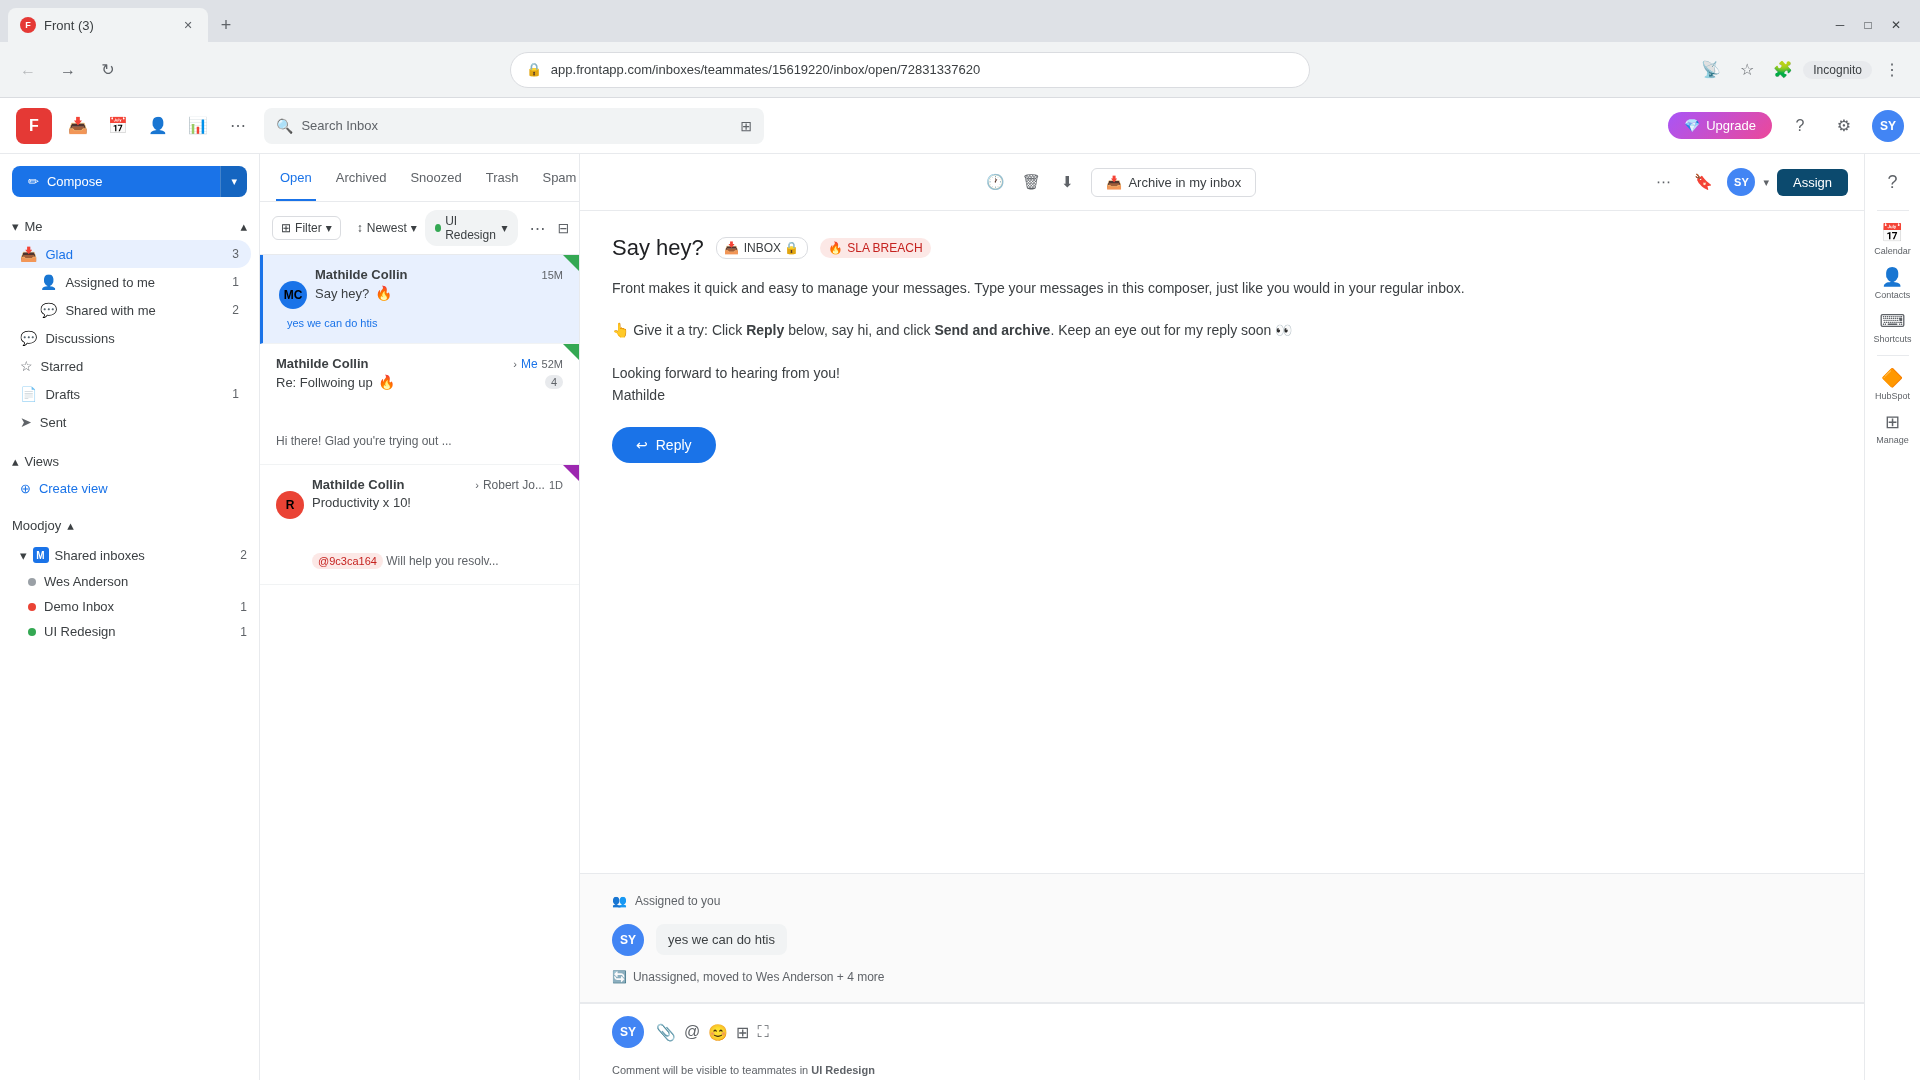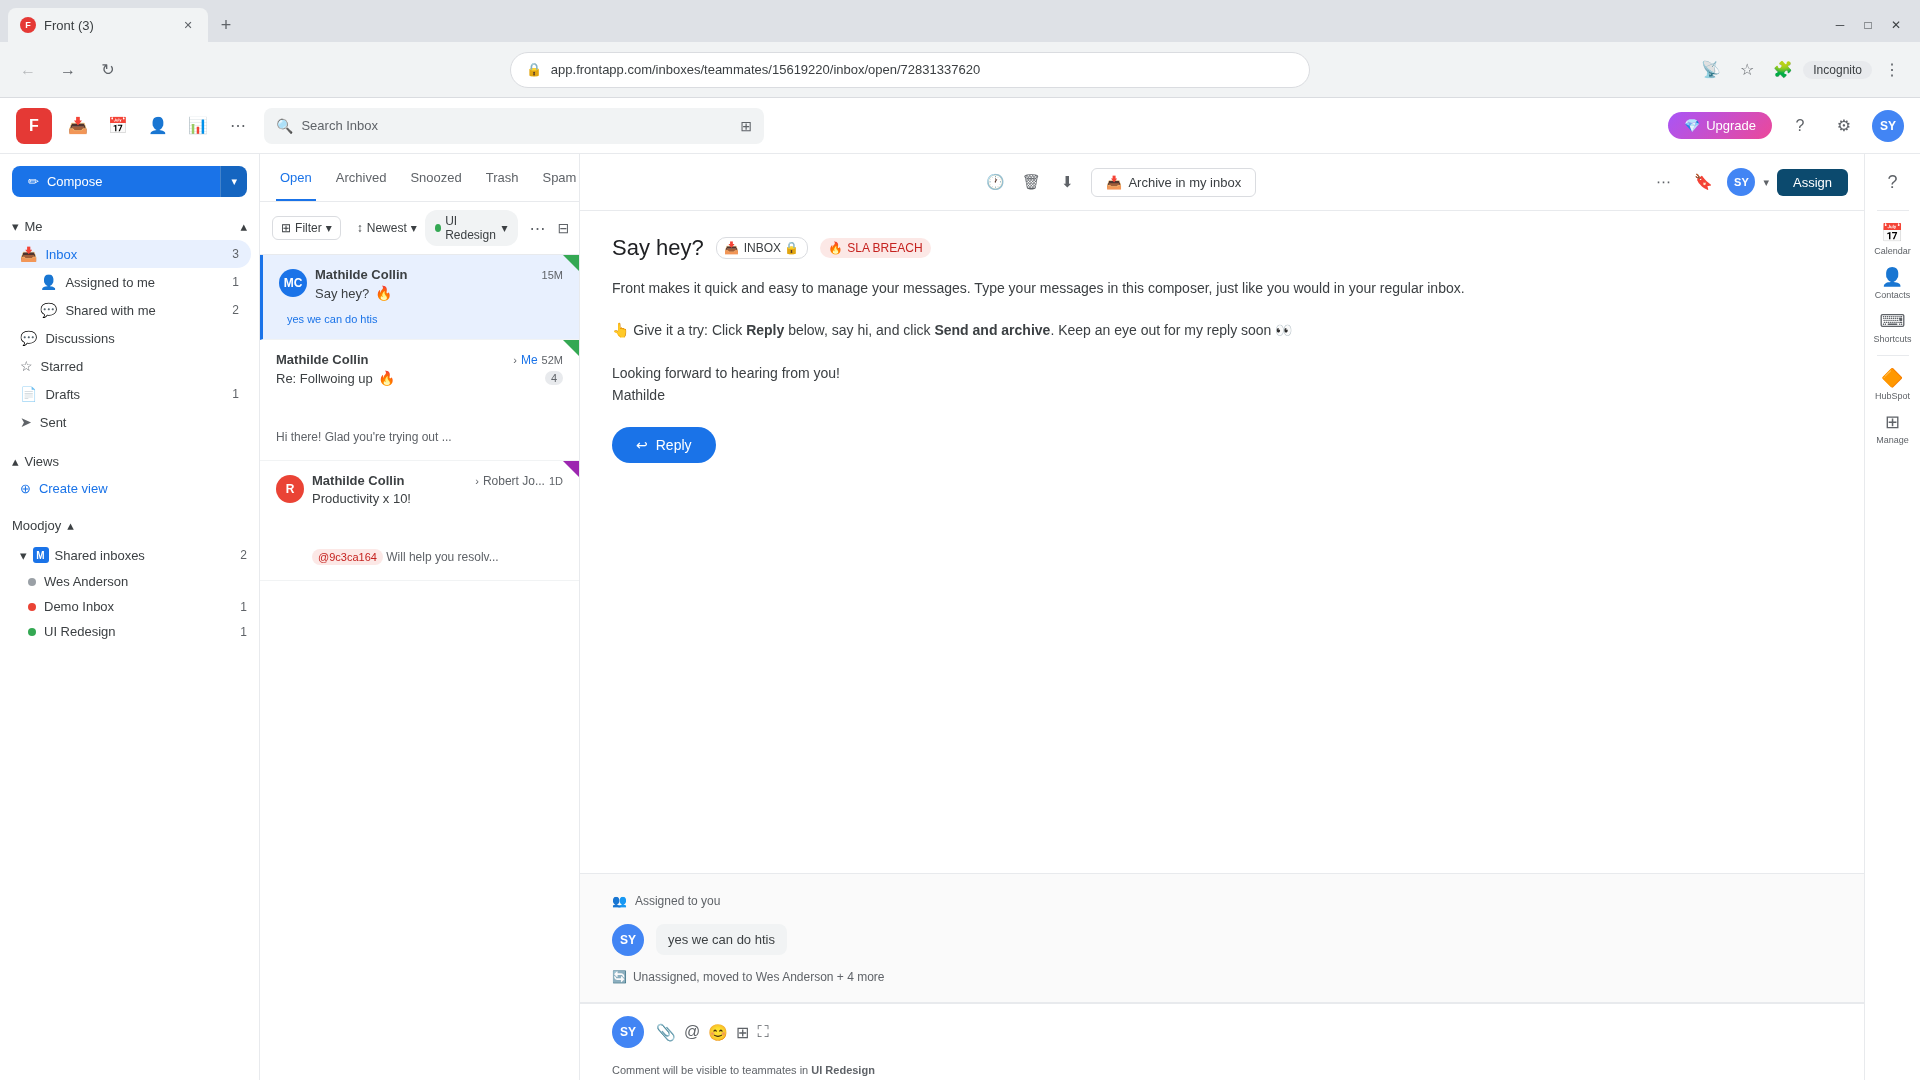"Inbox" span { text: Inbox -> Glad }
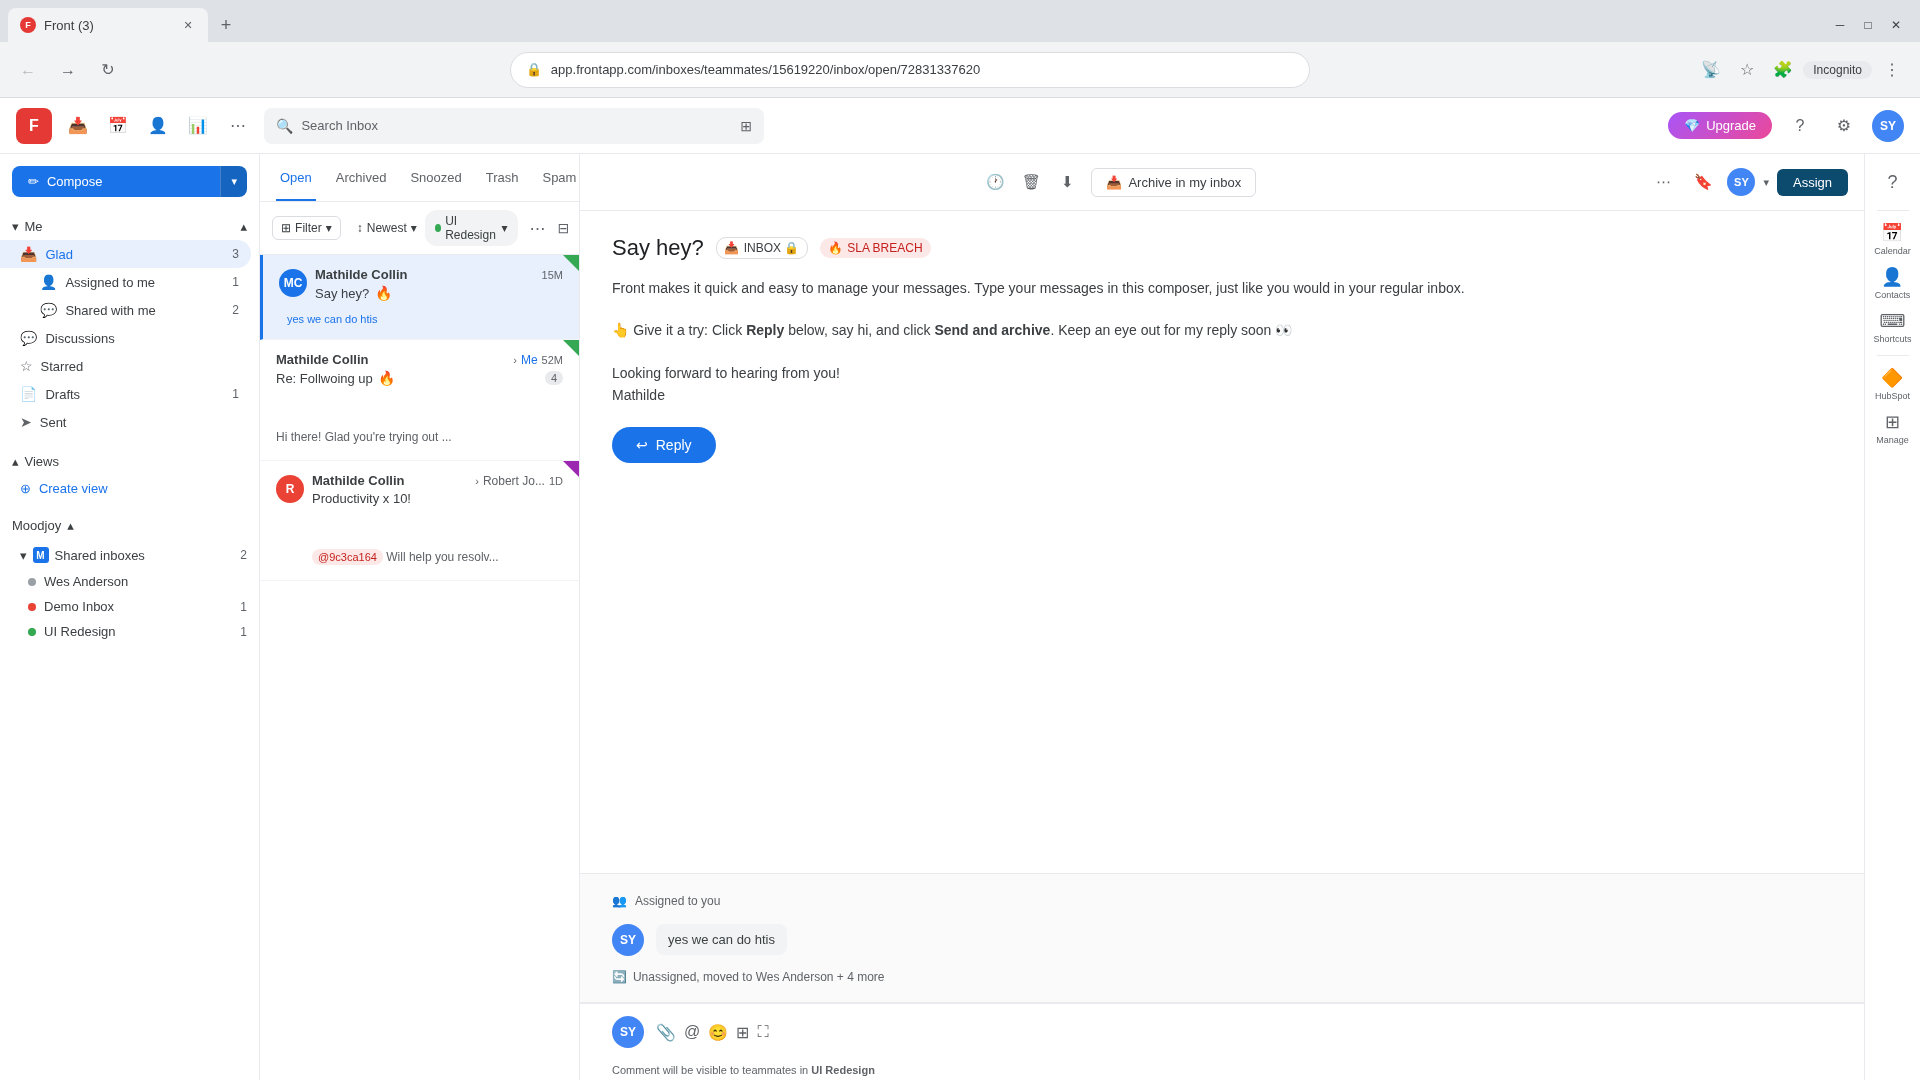"MC" .email-sender-avatar { color: #ffffff -> #000000; margin-top: 2px -> 14px }
